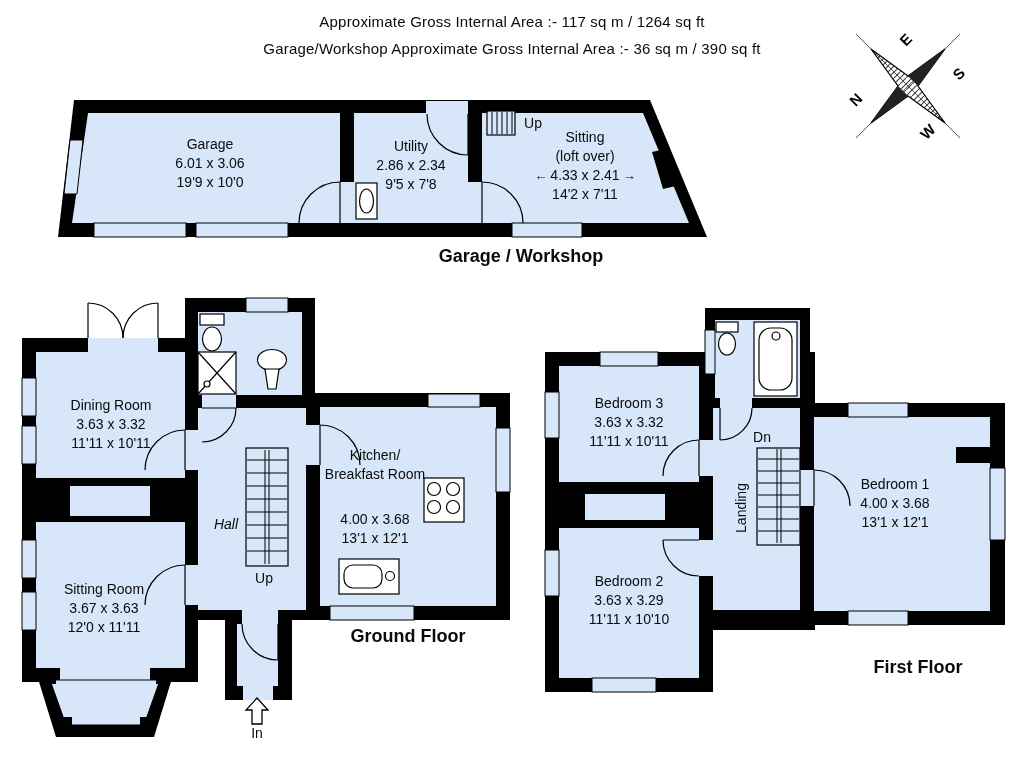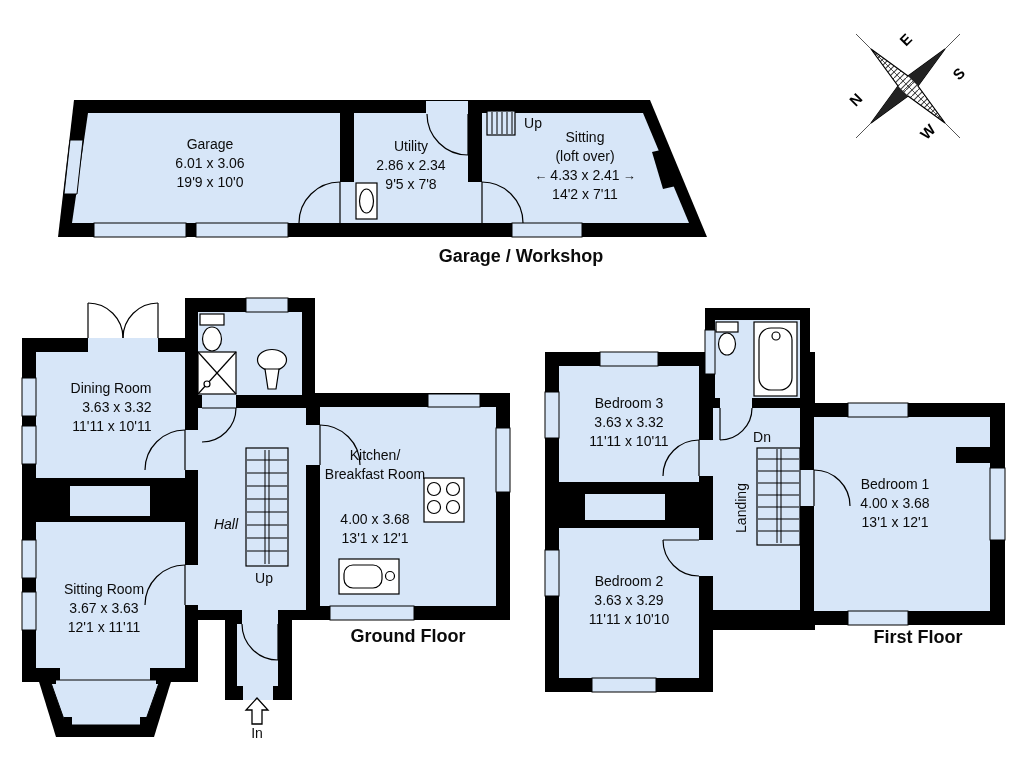"Approximate Gross Internal Area :-" div { html: none -> <div>Approximate Gross Internal Area :- 117 sq m / 1264 sq ft</div> }
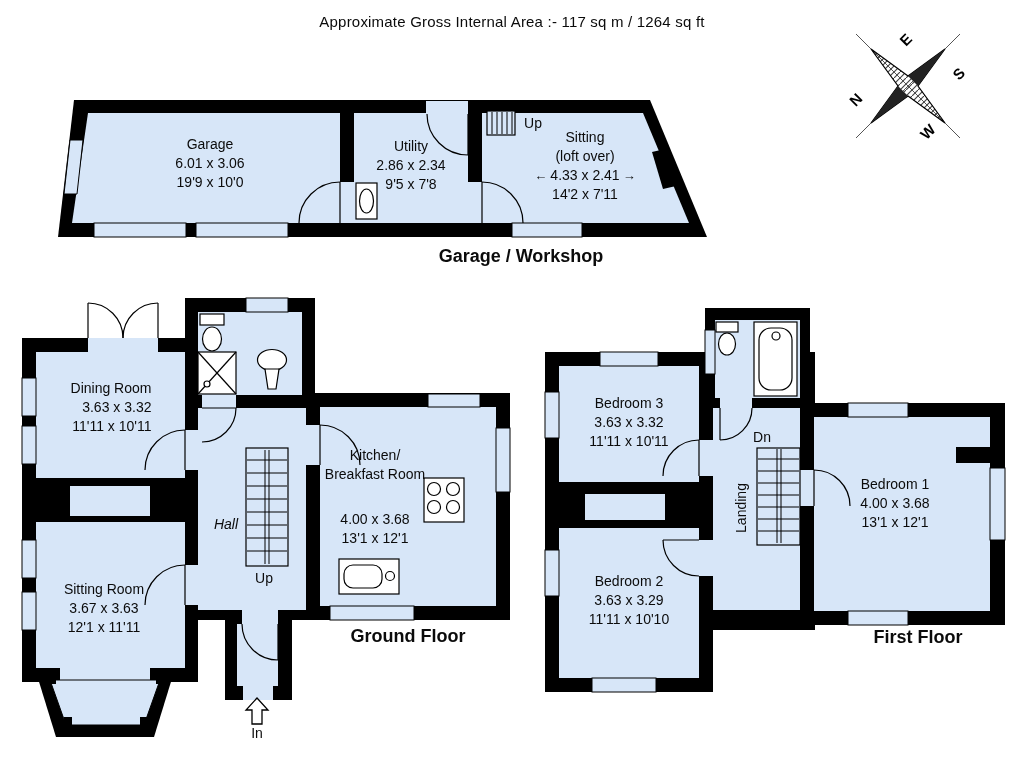"Garage/Workshop Approximate Gross" div { html: none -> <div>Garage/Workshop Approximate Gross Internal Area :- 36 sq m / 390 sq ft</div> }
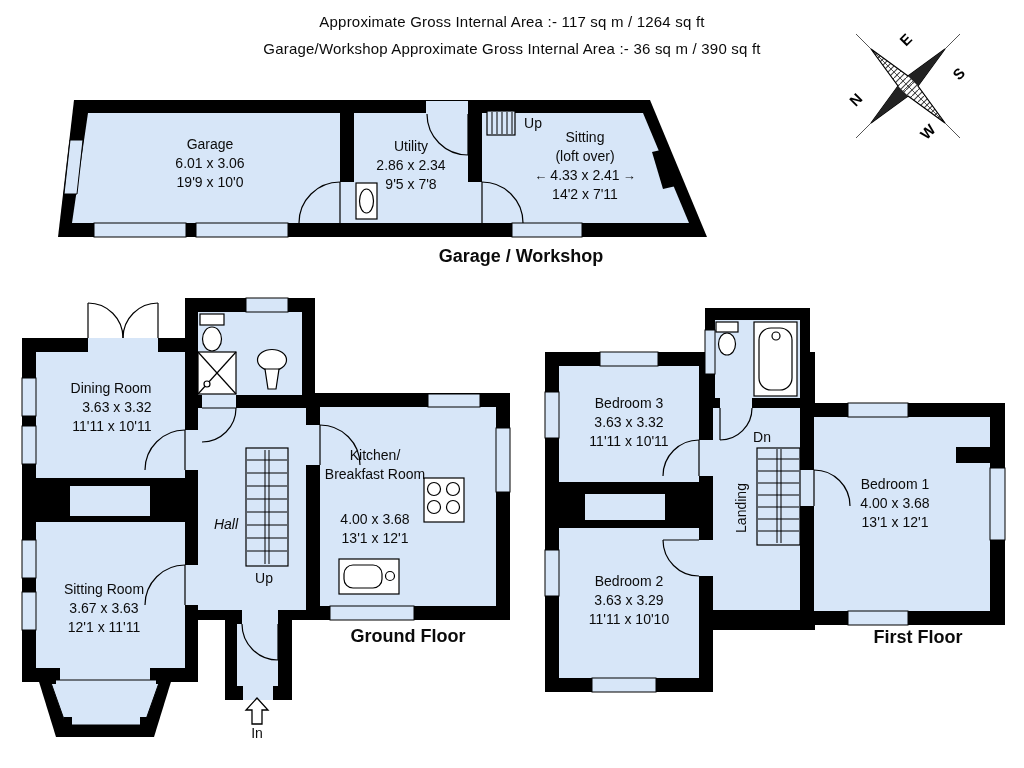"Dining Room" div.lbl { text-align: right -> none; top: 407px -> 424px }
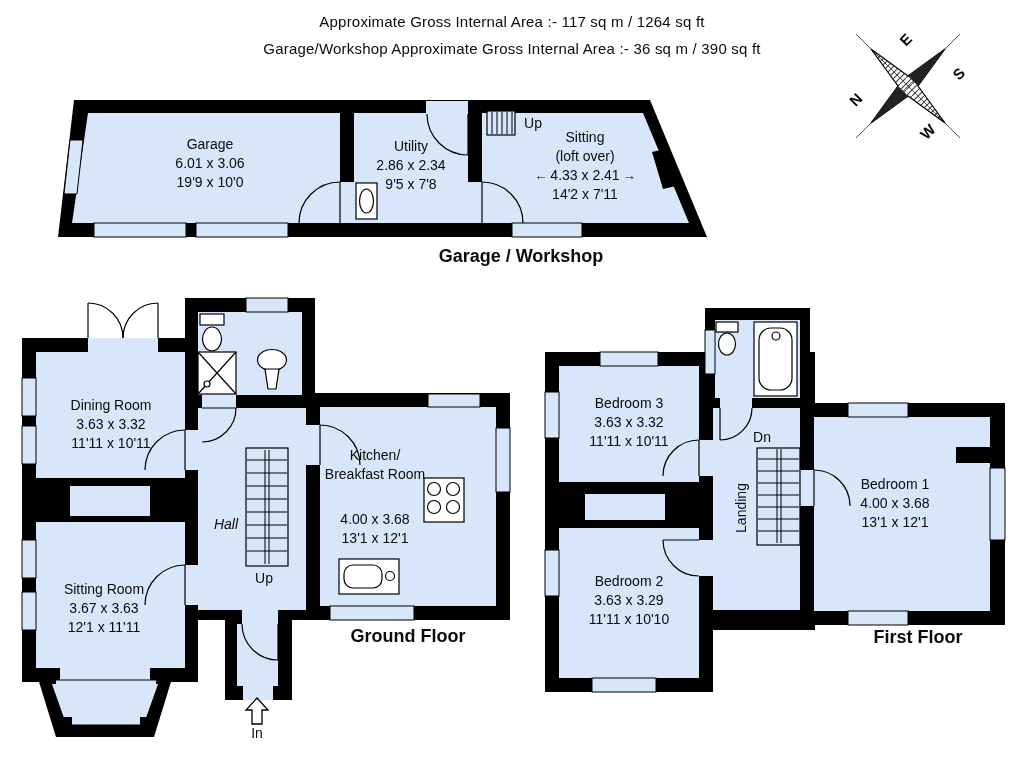"12'1 x 11'11" div { text: 12'1 -> 12'0 }
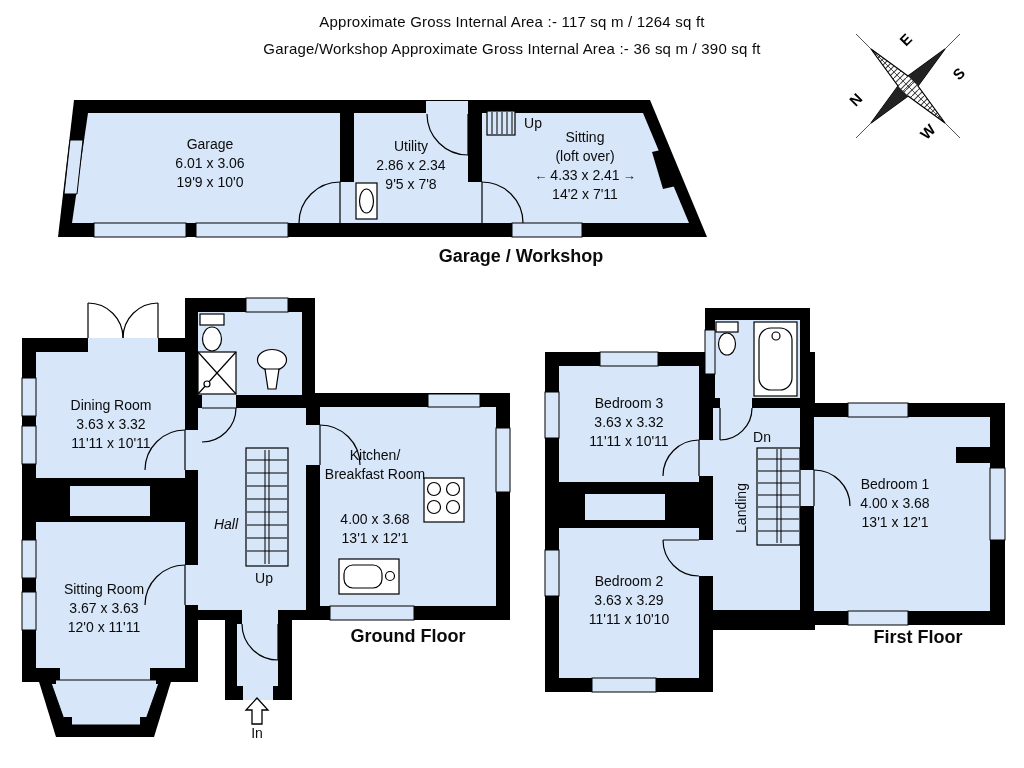"First Floor" div.lbl { top: 637px -> 667px }
